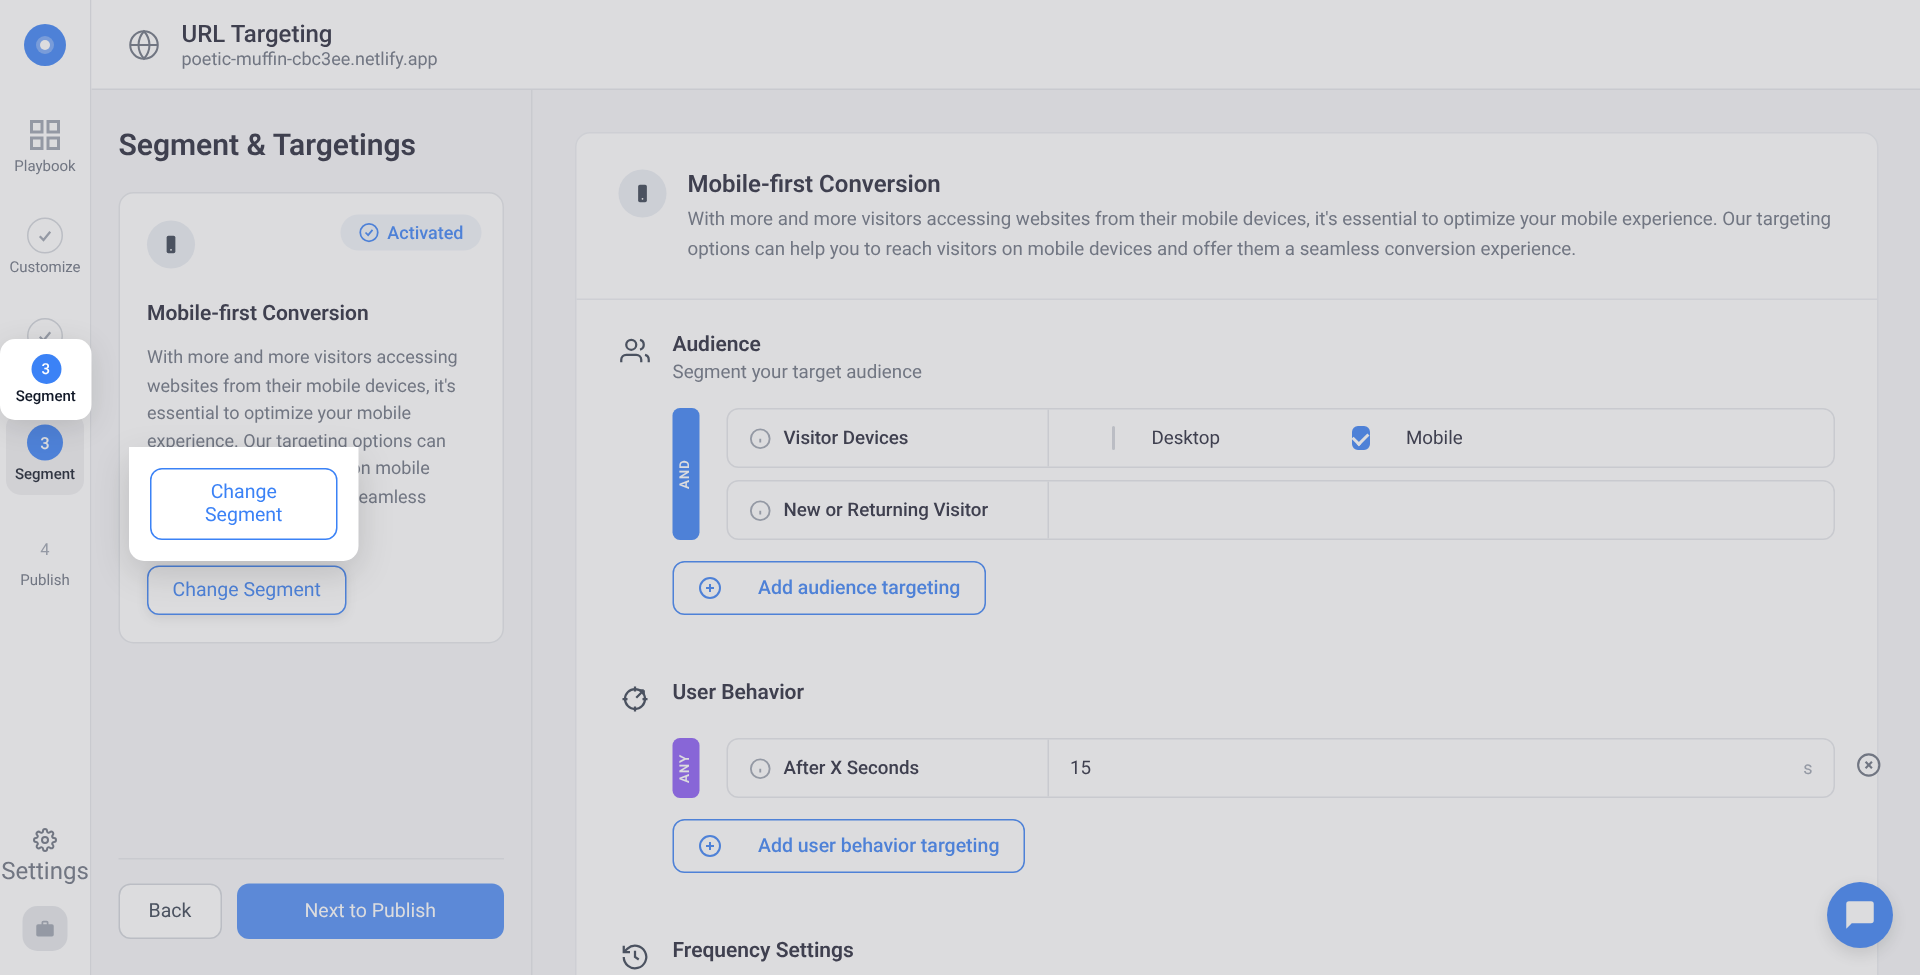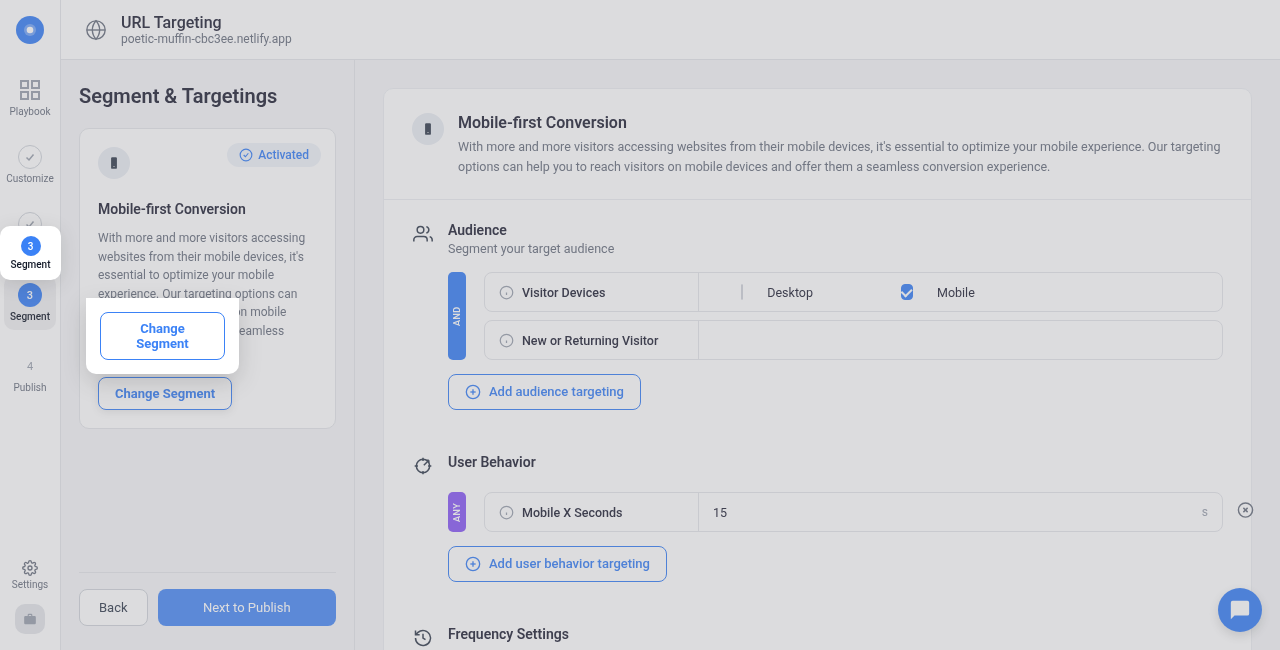"Change Segment" .change-btn { font-weight: 700 -> 400 }
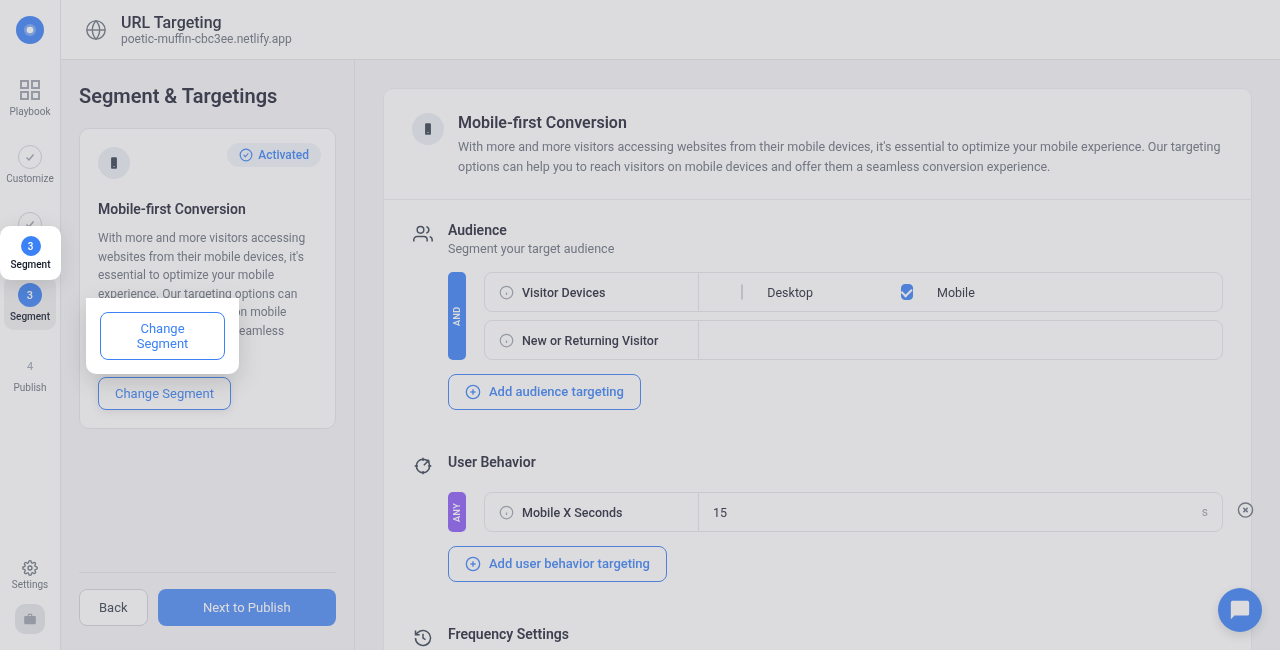"Add audience targeting" .add-btn { align-items: flex-start -> center; gap: 8px -> 24px }
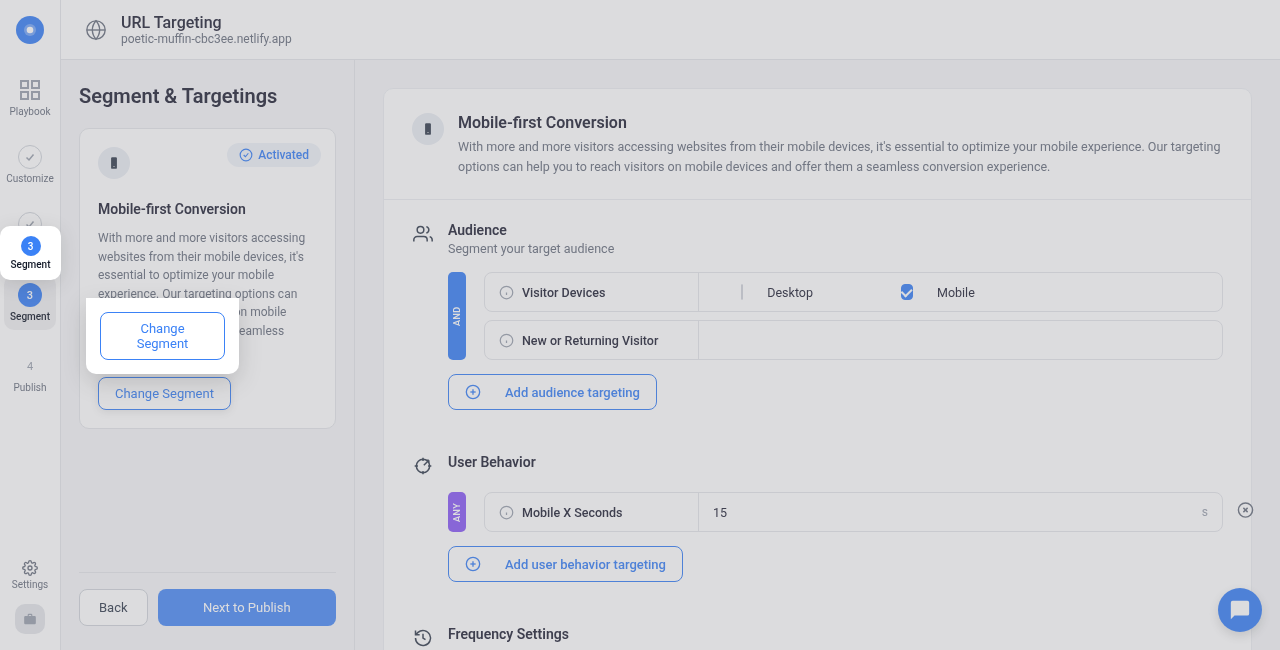"Mobile X Seconds" span { text: Mobile -> After }
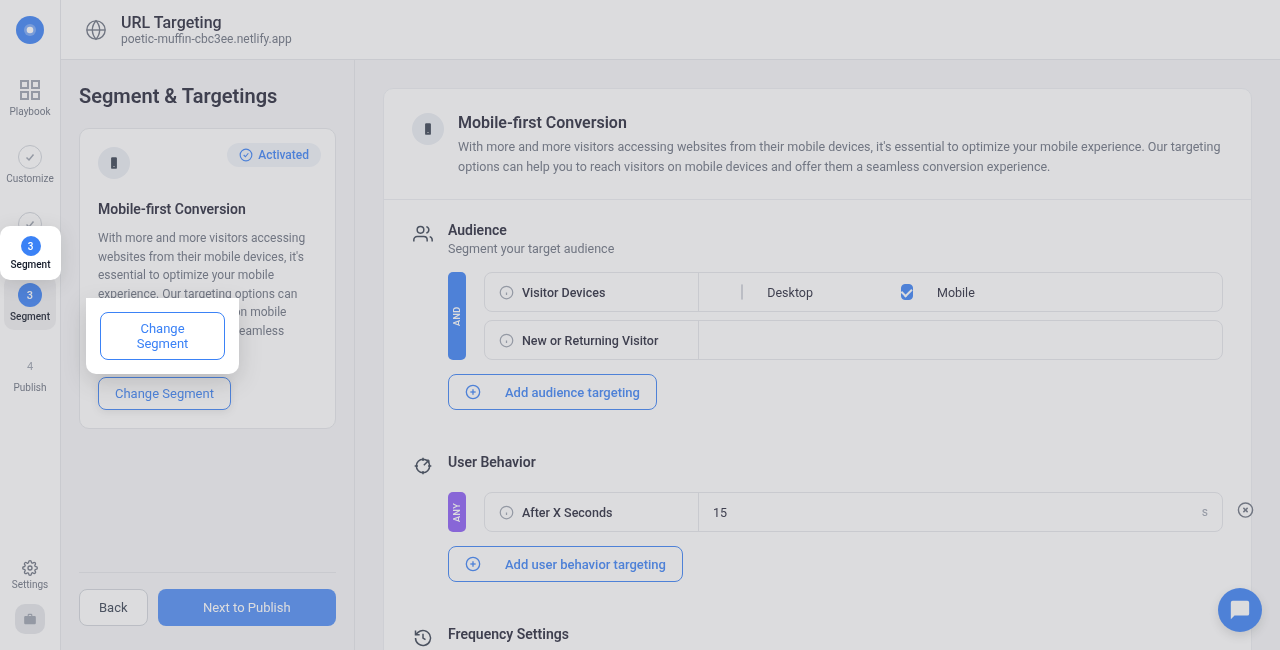"Settings" .sidebar-settings { font-size: 10px -> 16px }
